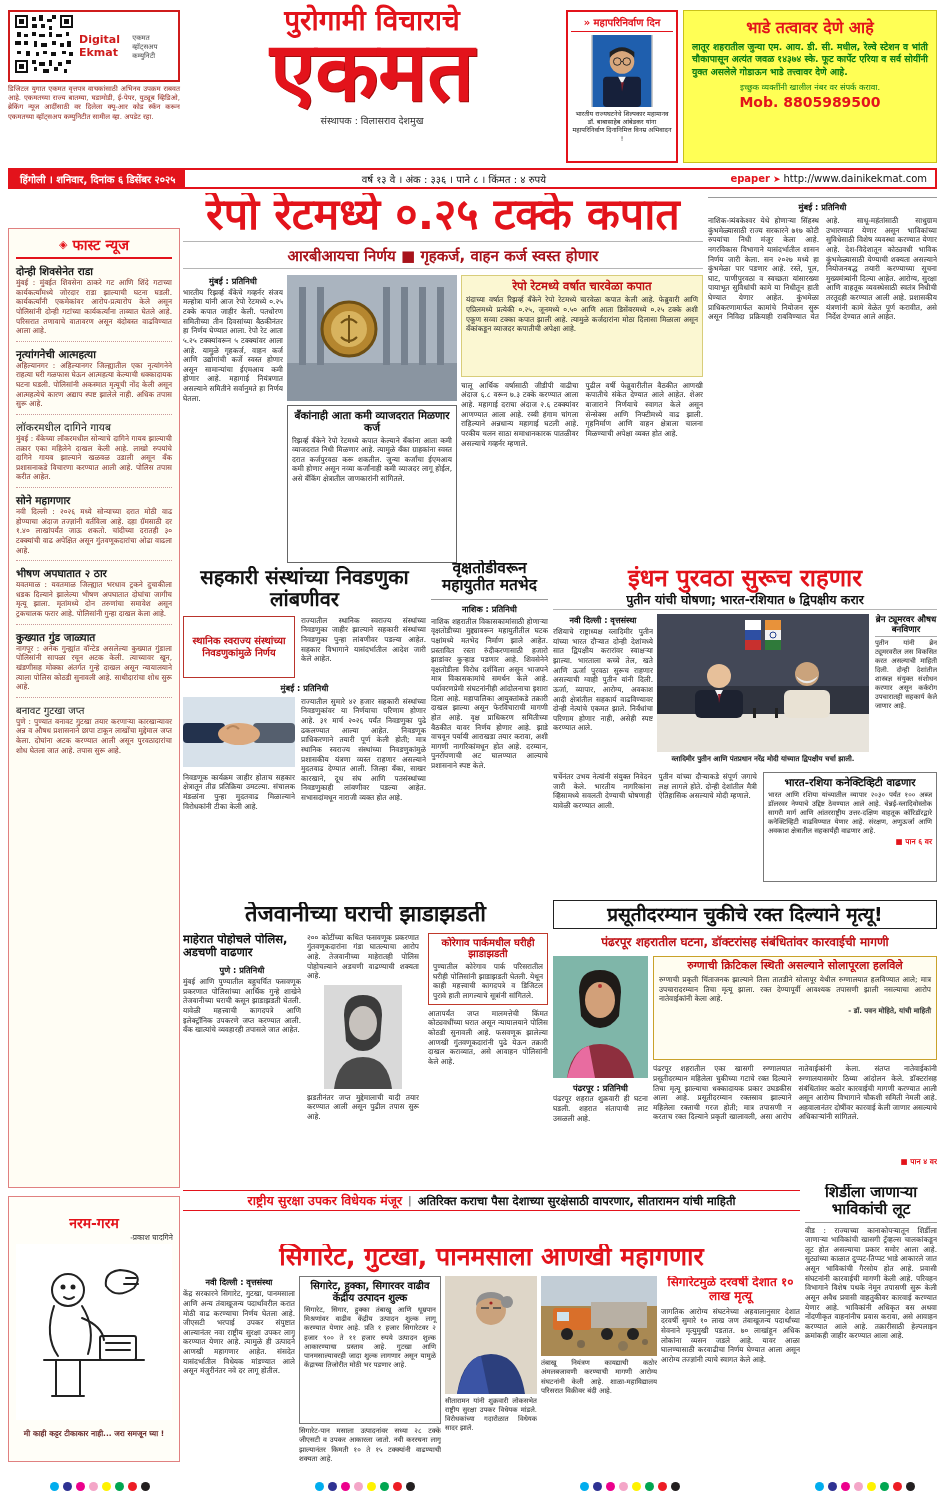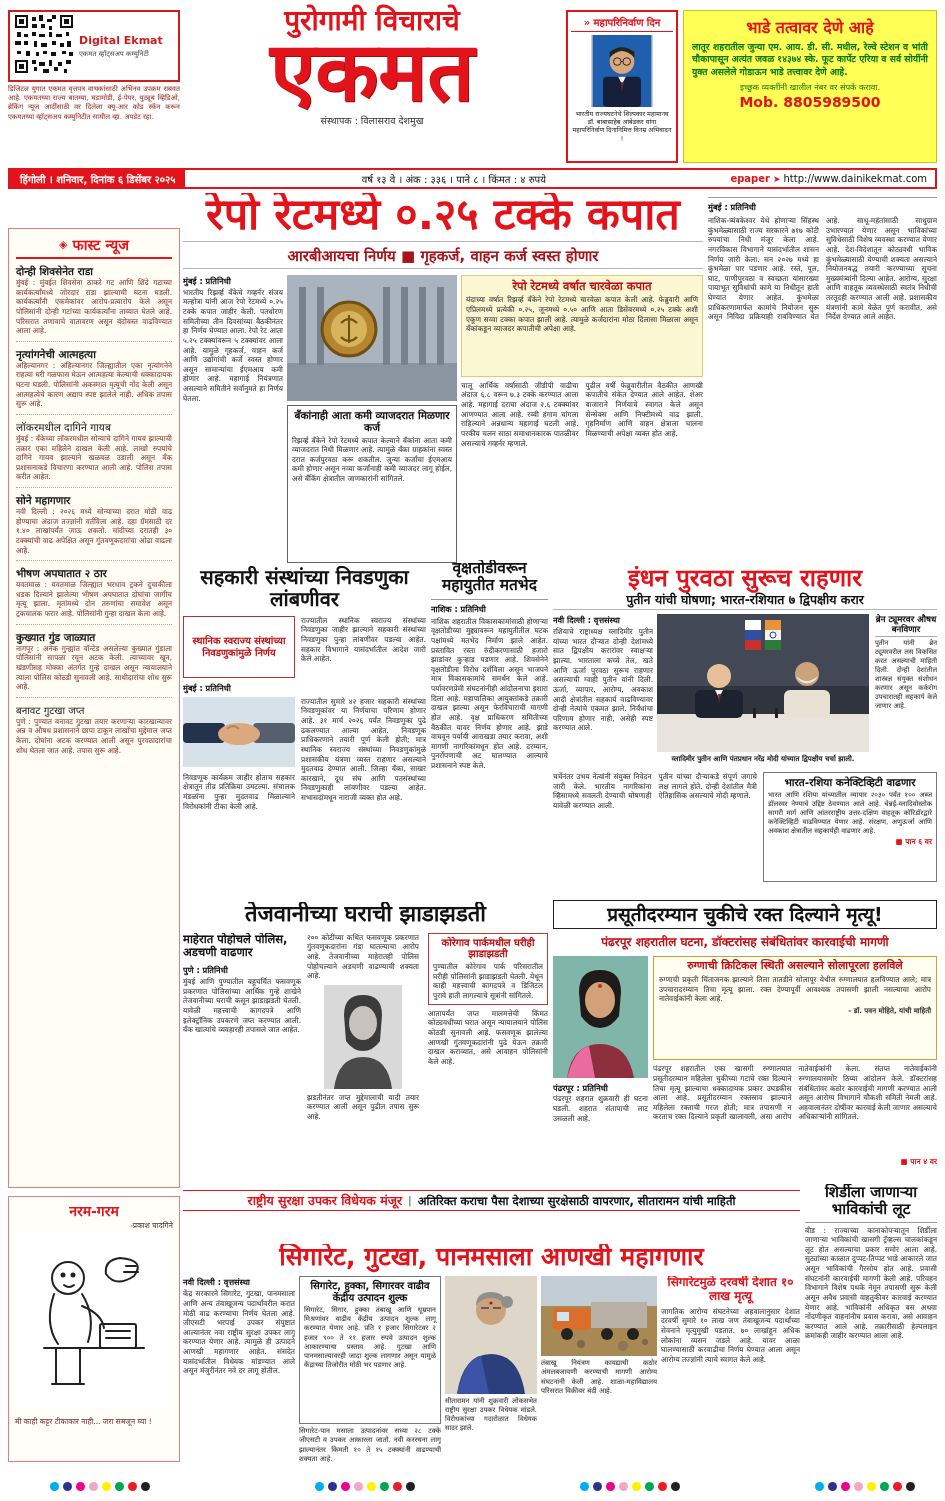"Digital Ekmat" span { flex-direction: column -> none }
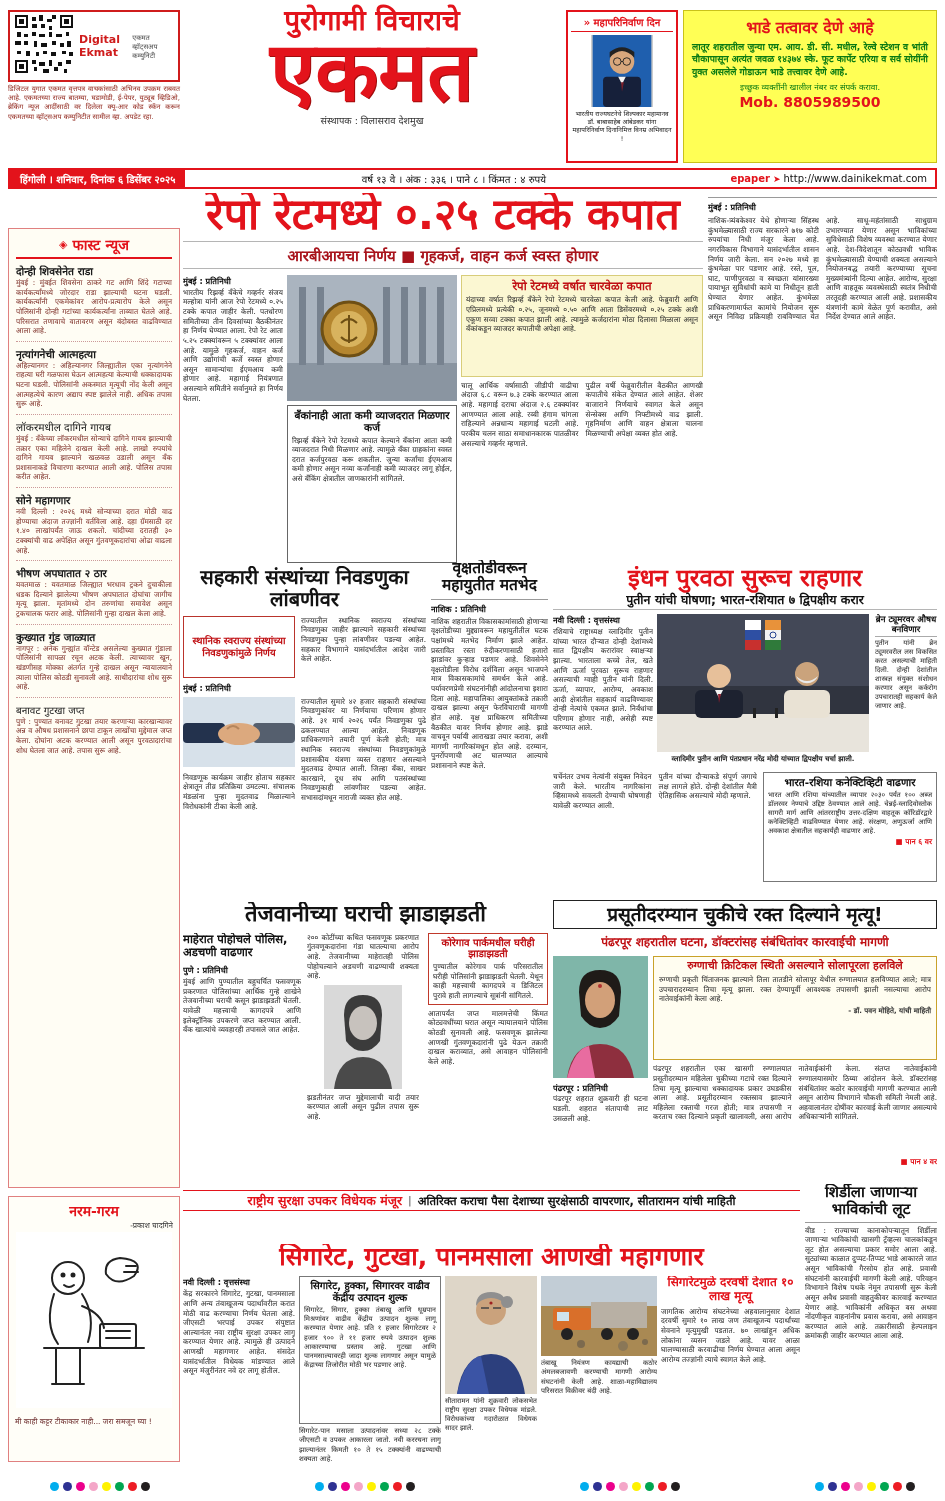"मुंबई : प्रतिनिधी" .byline { text-align: none -> center }
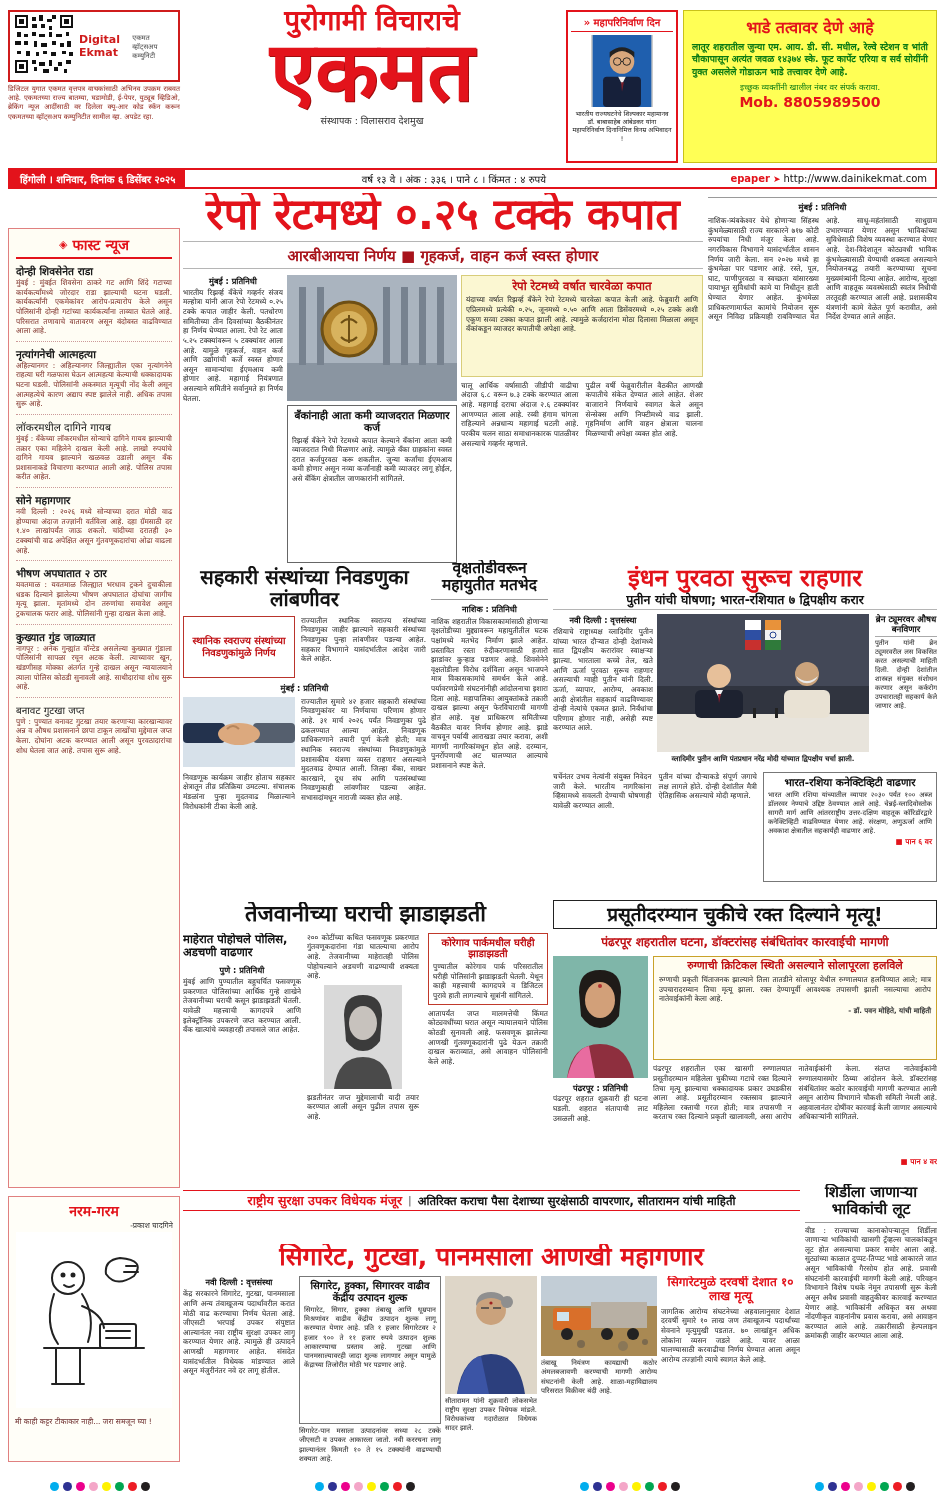"नरम-गरम" div.abs { padding: 4px 6px -> 16px 6px }
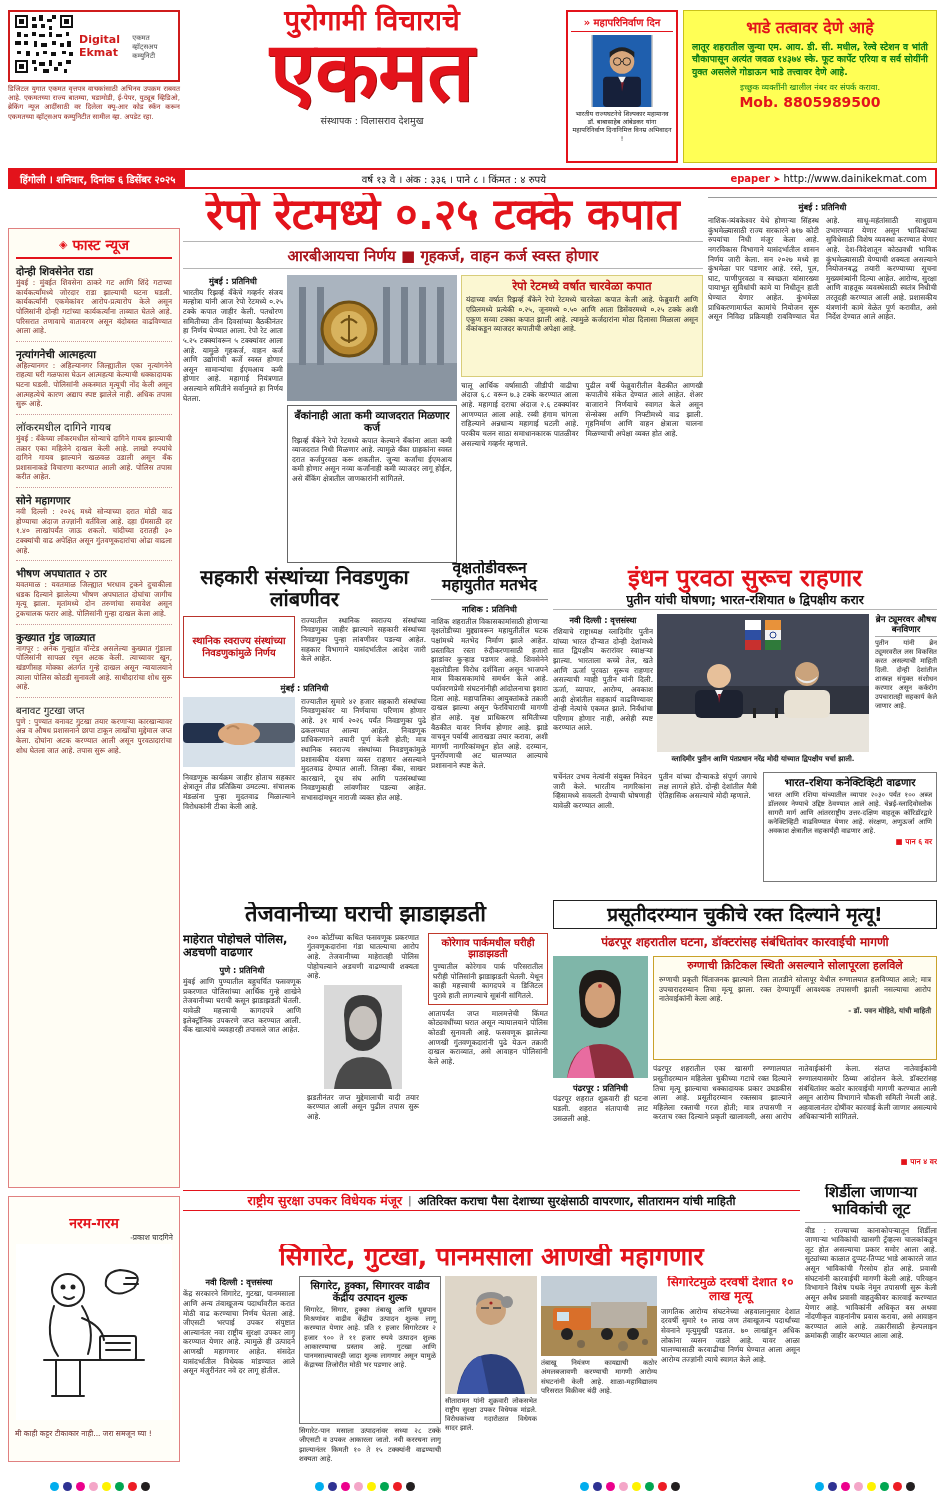"मी काही कट्टर टीकाकार नाही..." div { font-weight: normal -> bold; text-align: left -> center }
